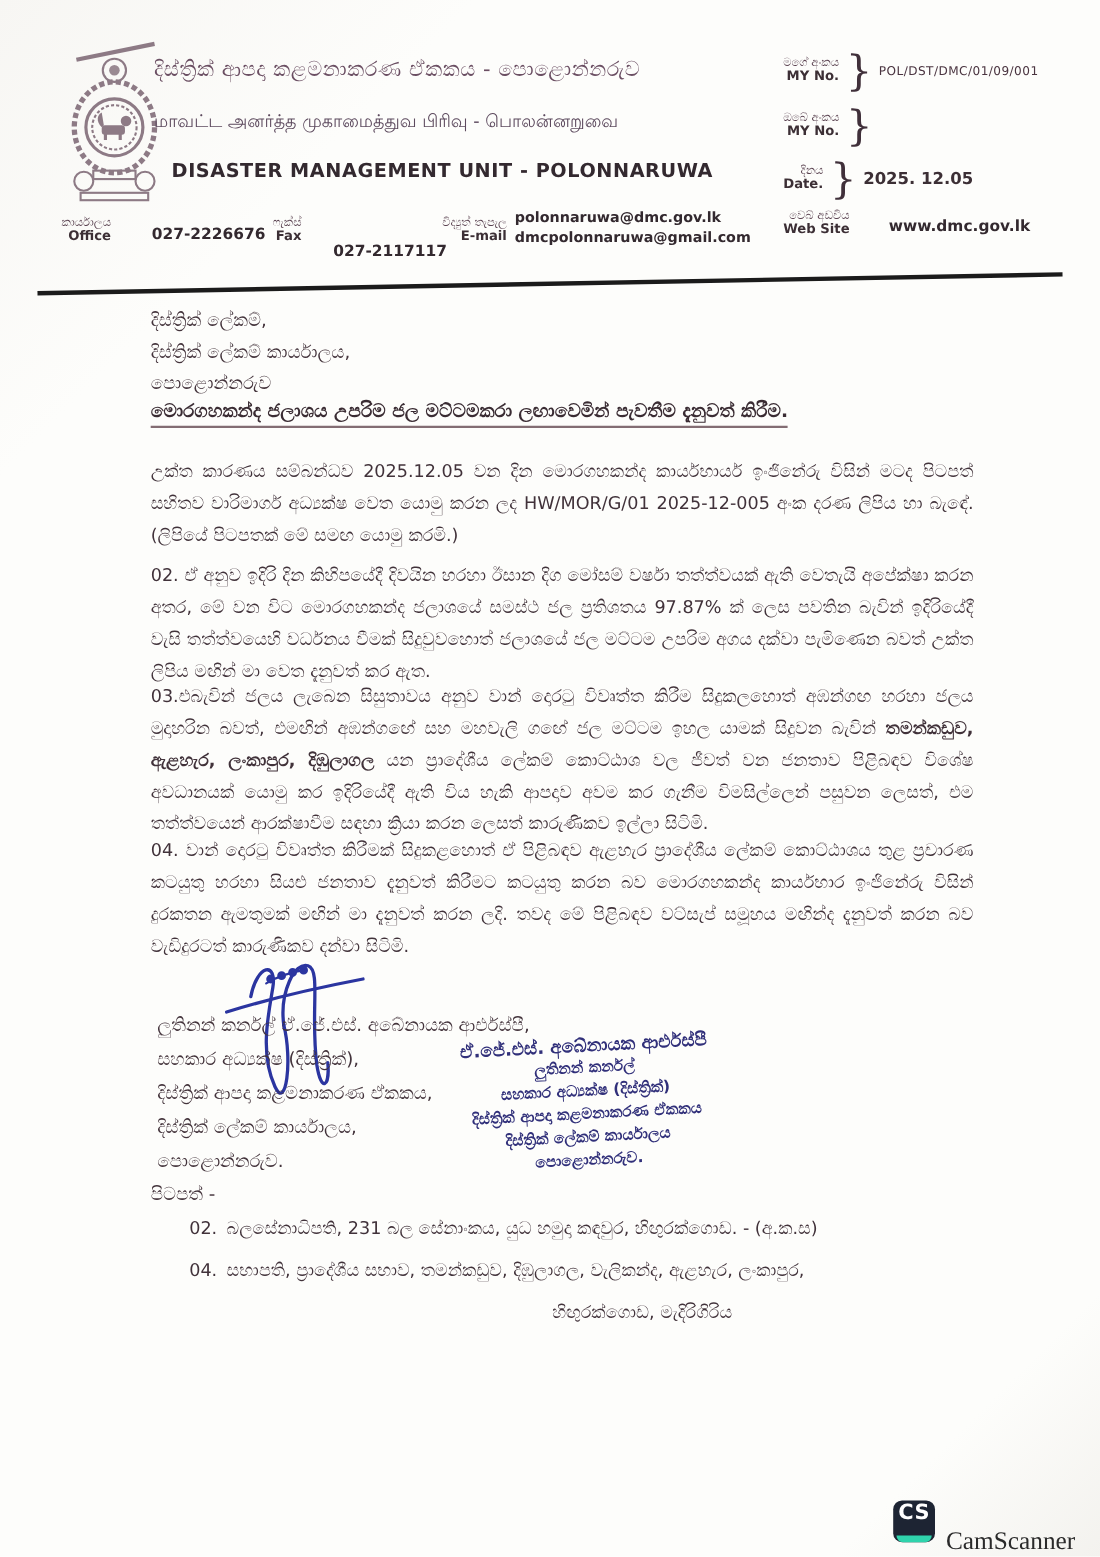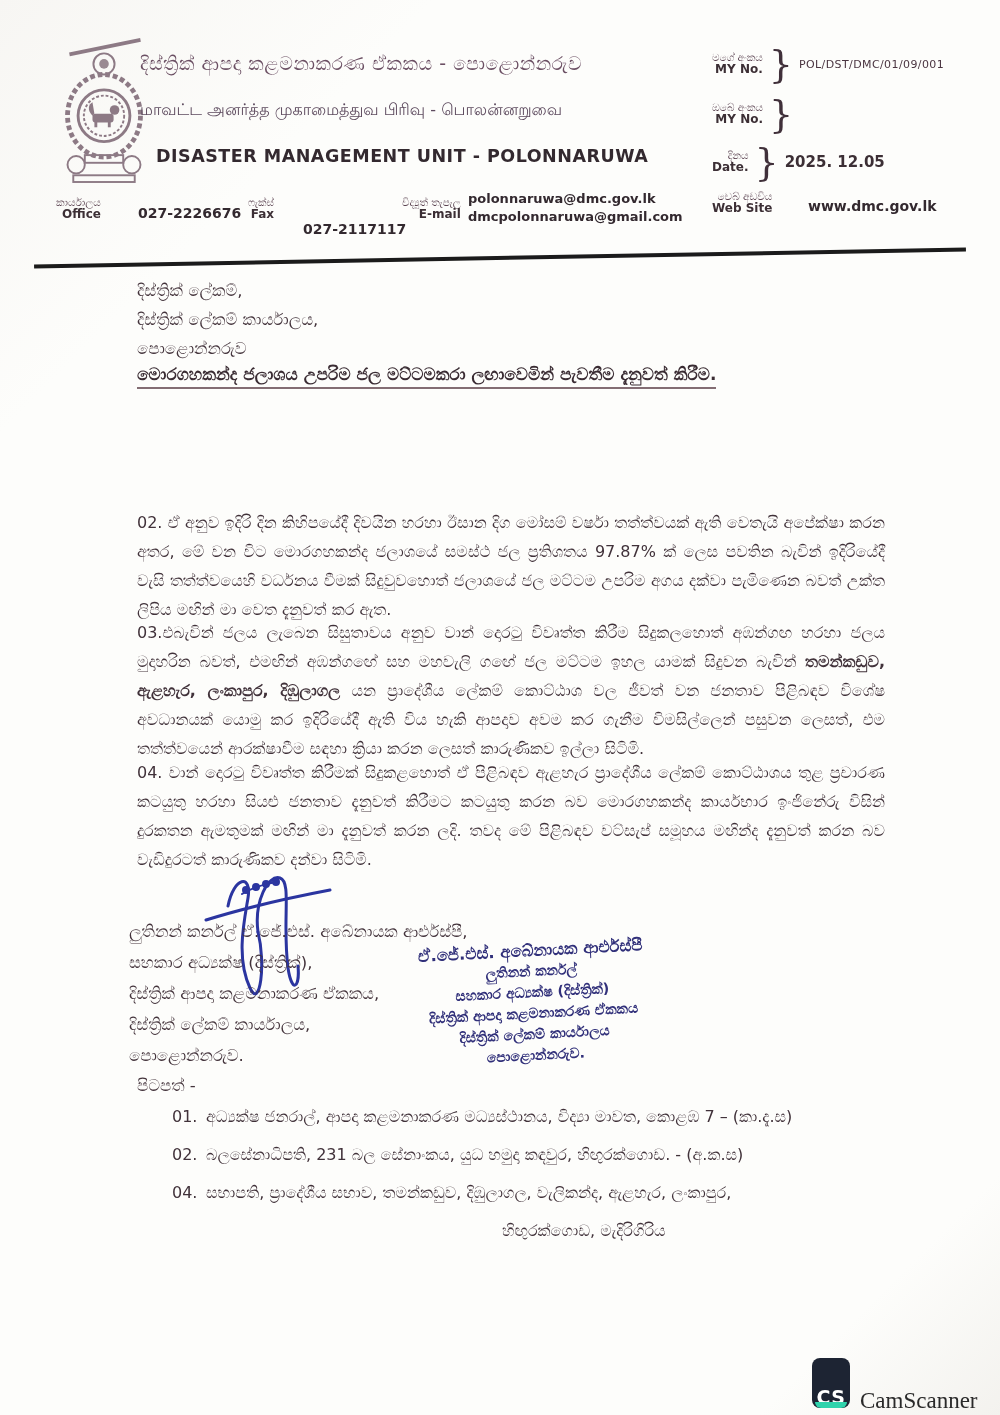"උක්ත කාරණය සම්බන්ධව 2025.12.05 වන" div.abs { html: none -> <div>උක්ත කාරණය සම්බන්ධව 2025.12.05 වන දින මොරගහකන්ද කාර්යභාර්ය ඉංජිනේරු විසින් මටද පිටපත් සහිතව වාරිමාර්ග අධ්‍යක්ෂ වෙත යොමු කරන ලද HW/MOR/G/01 2025-12-005 අංක දරණ ලිපිය හා බැඳේ. (ලිපියේ පිටපතක් මේ සමඟ යොමු කරමි.)</div> }
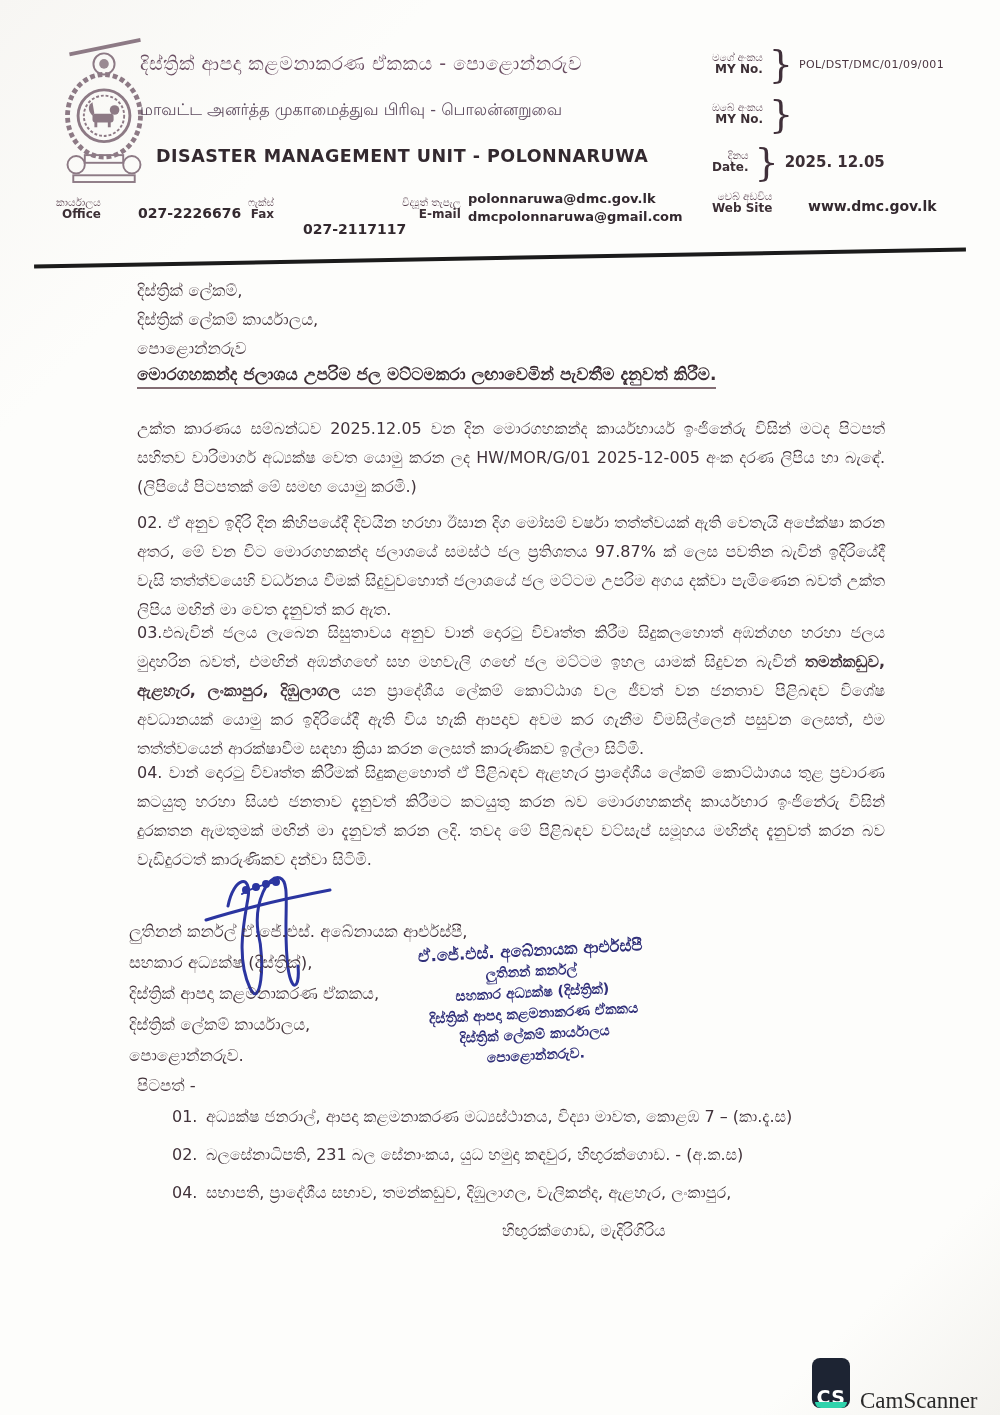"ලුතිනන් කර්නල් ඒ.ජේ.එස්. අබේනායක" .signatory { left: 129px -> 143px }
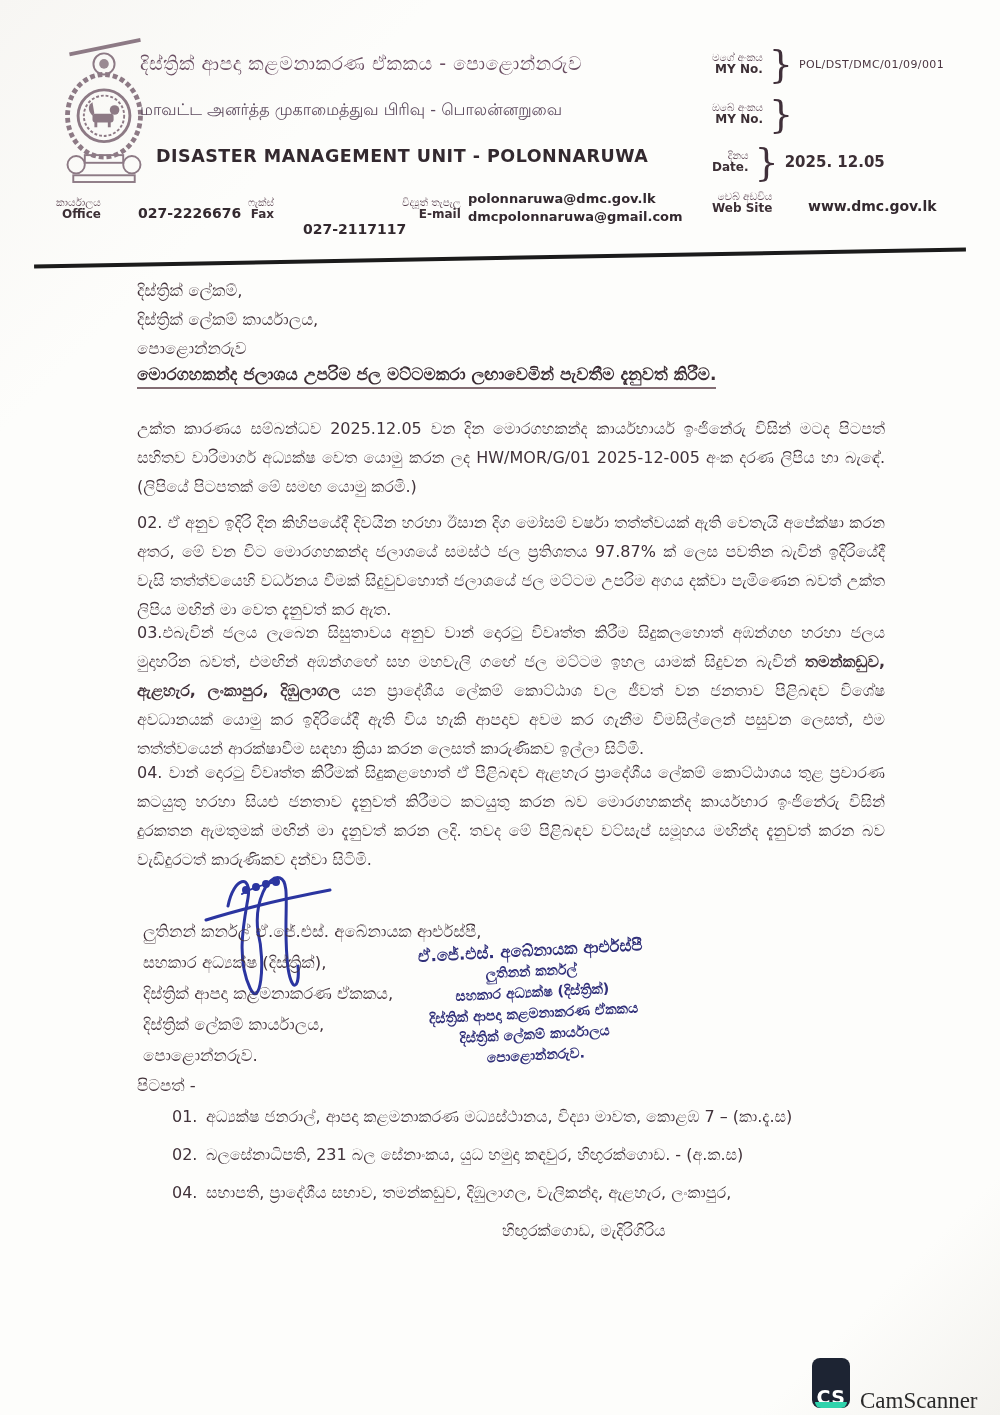"01. අධ්‍යක්ෂ ජනරාල්, ආපදා කළමනාකරණ" div { html: <div><span>01.</span><span>අධ්‍යක්ෂ ජනරාල්, ආපදා කළමනාකරණ මධ්‍යස්ථානය, විද්‍යා මාවත, කොළඹ 7 – (කා.දැ.ස)</span></div> -> none }
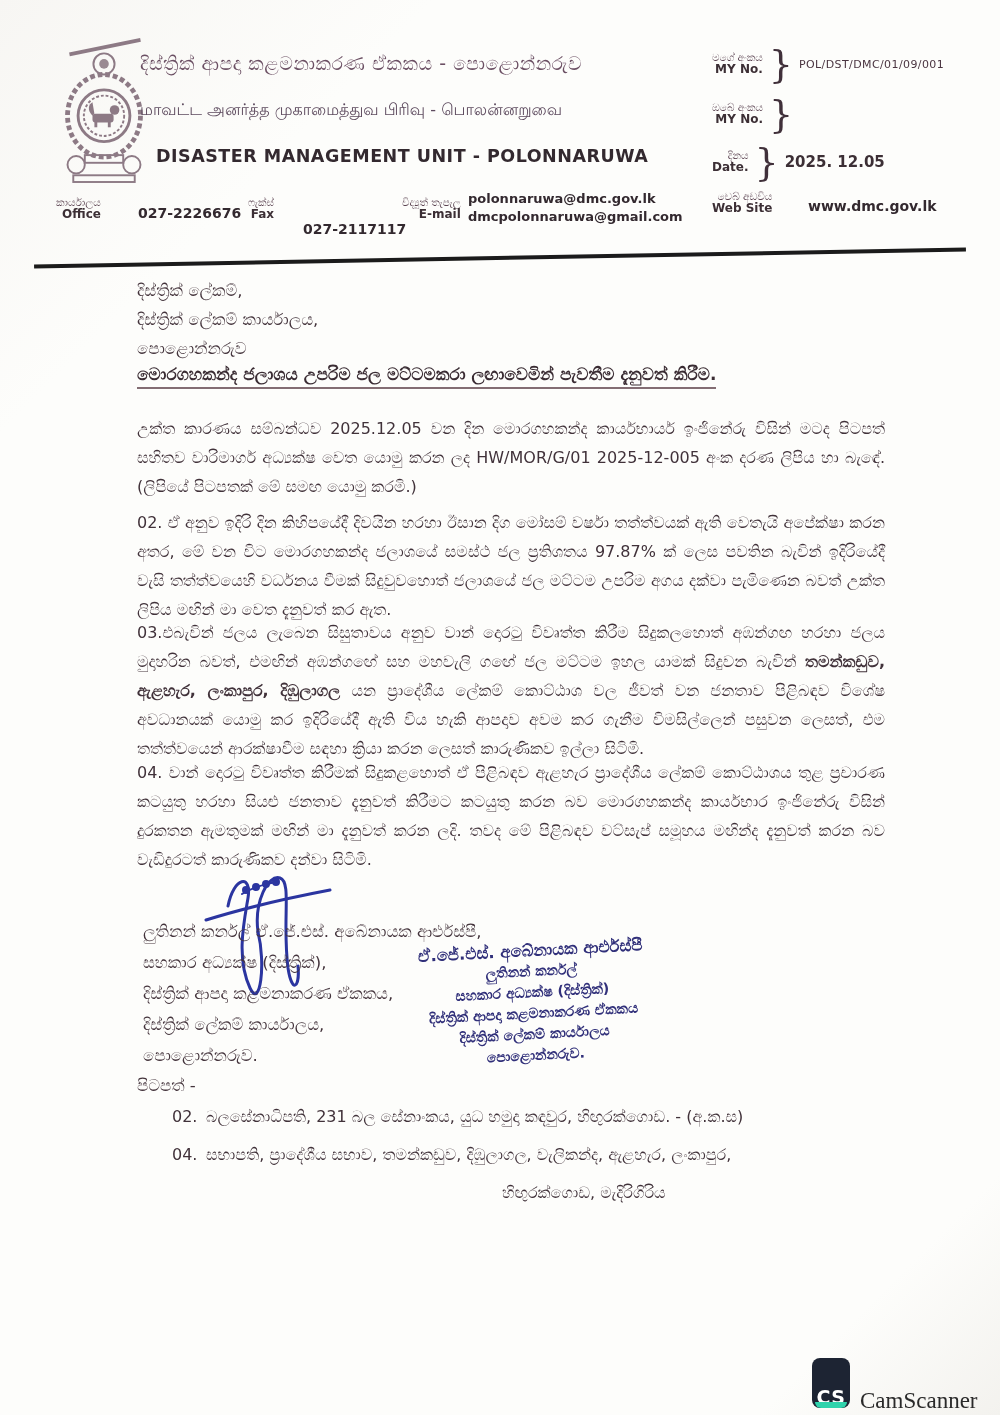"CS" .cs-box { align-items: flex-end -> flex-start; height: 50px -> 38px }
